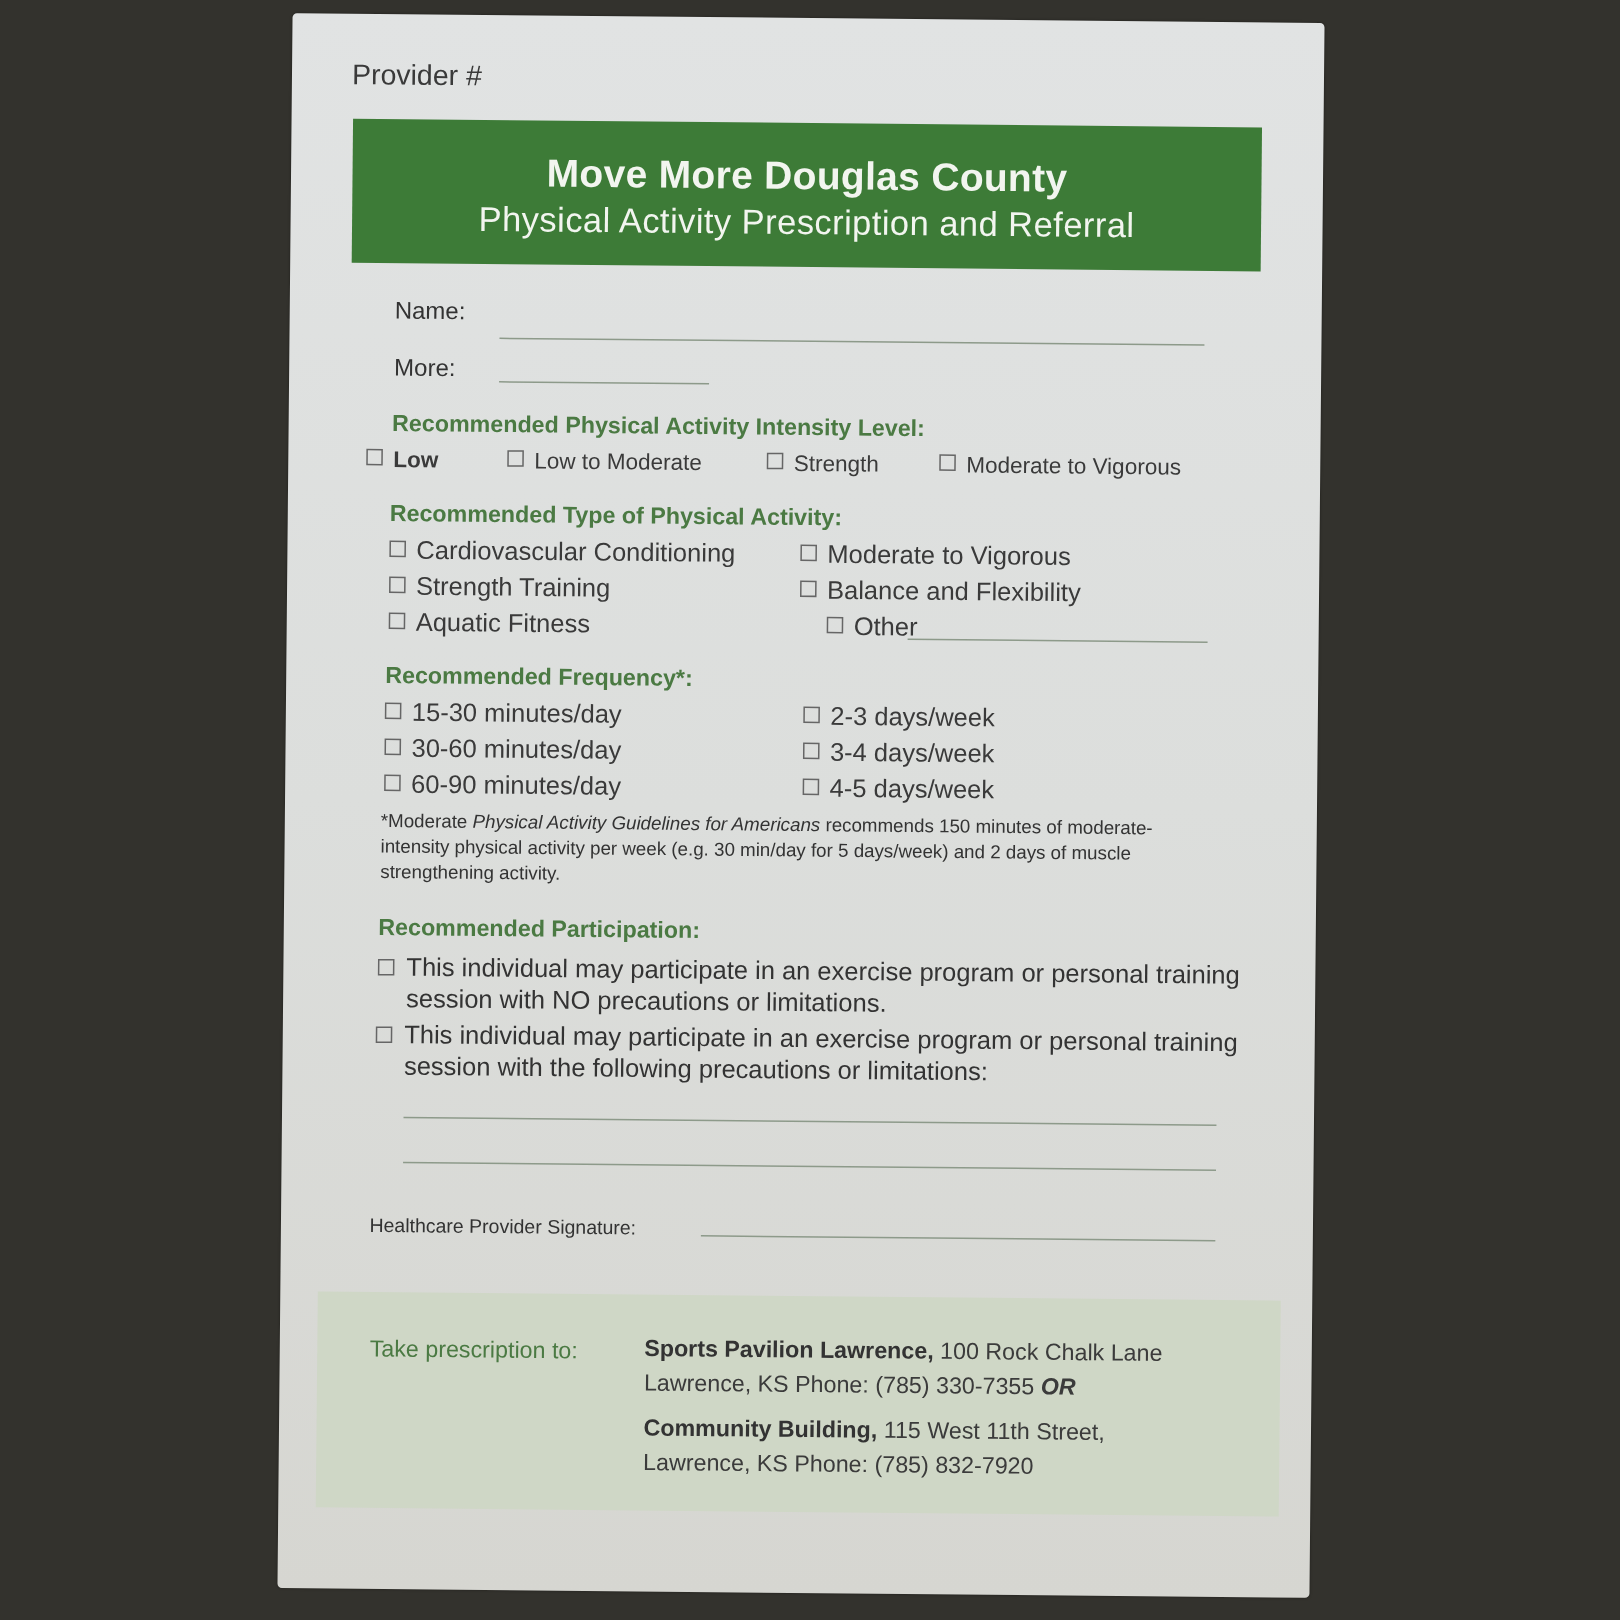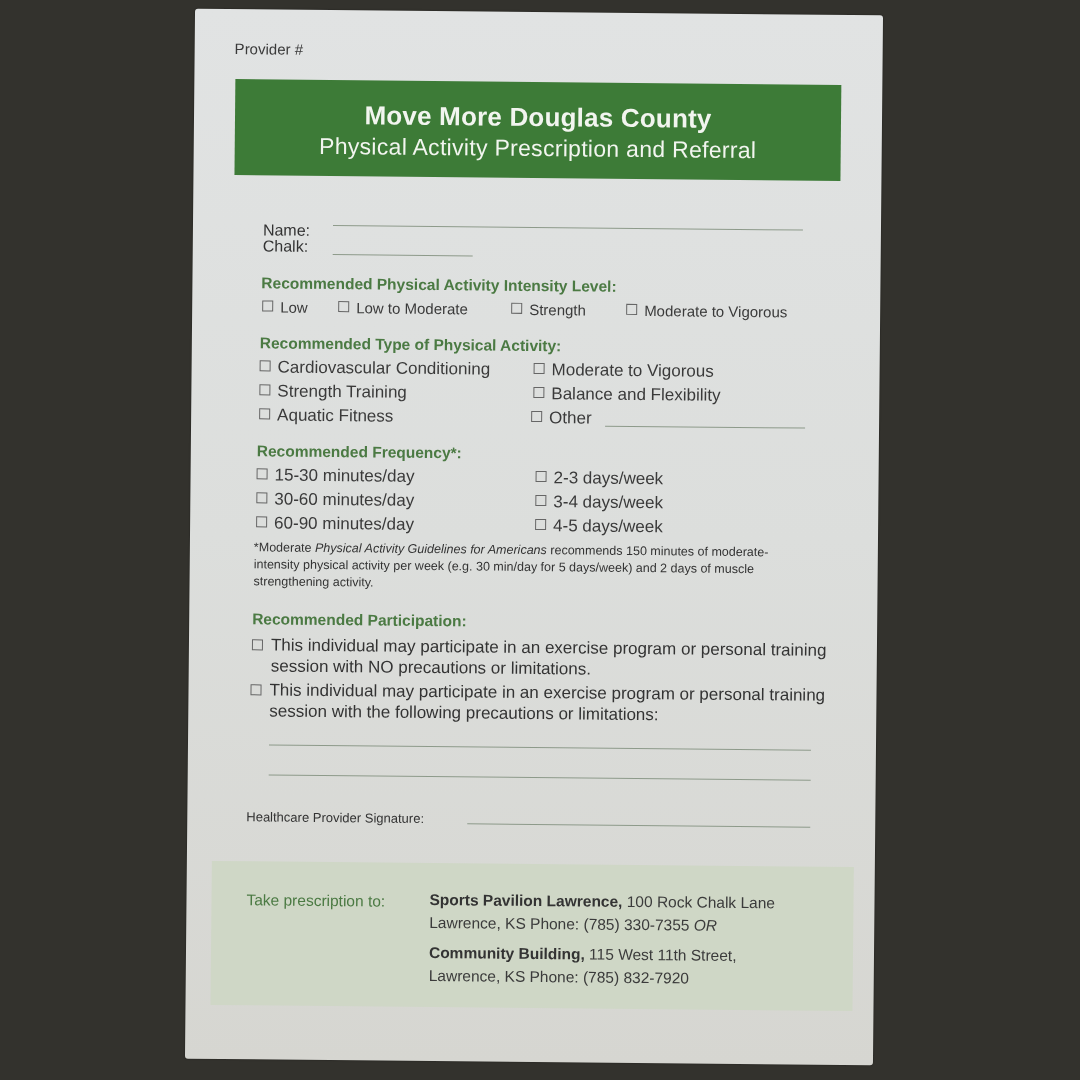"Provider #" .provider { font-size: 15px -> 19px }
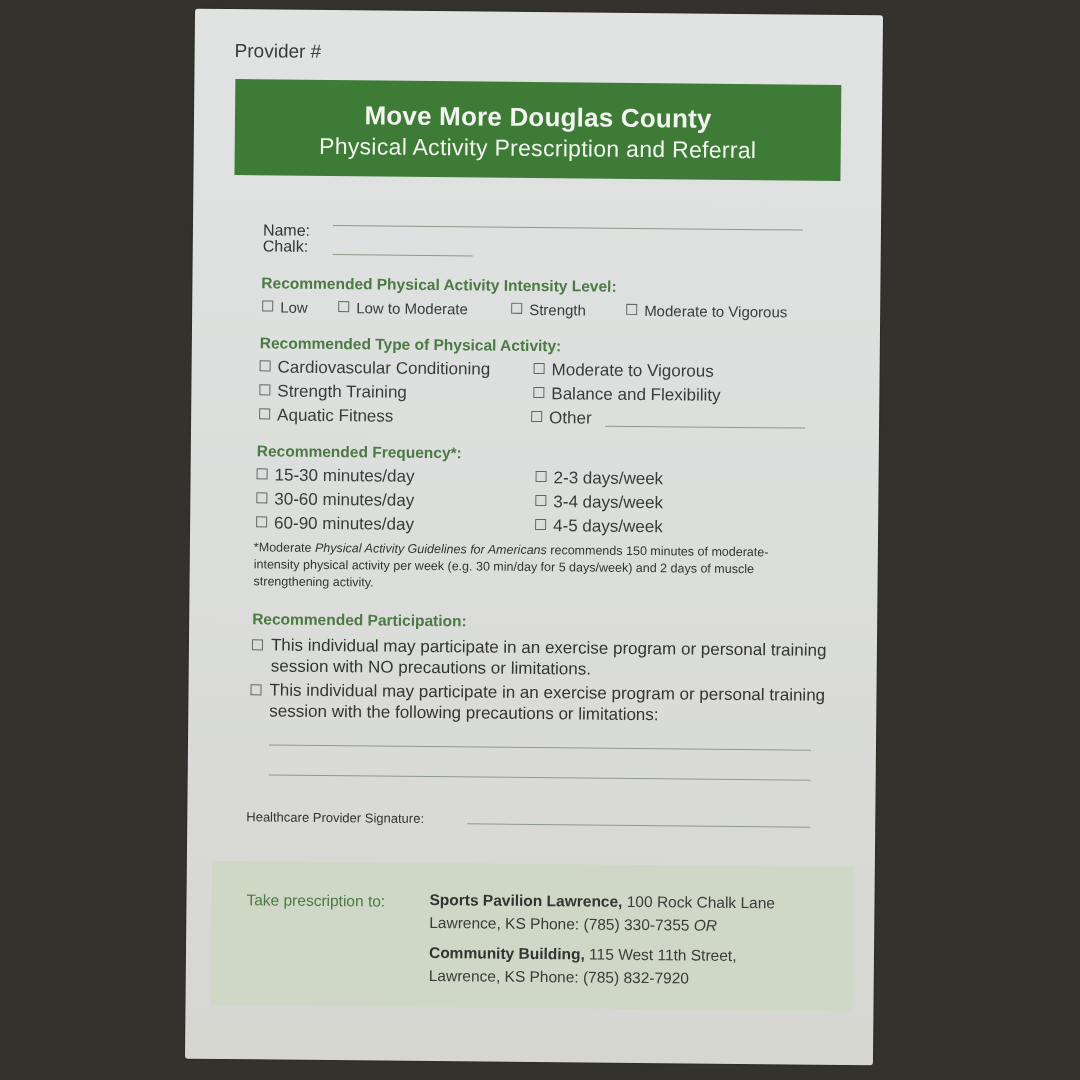"Name:" div.abs { top: 212px -> 190px }
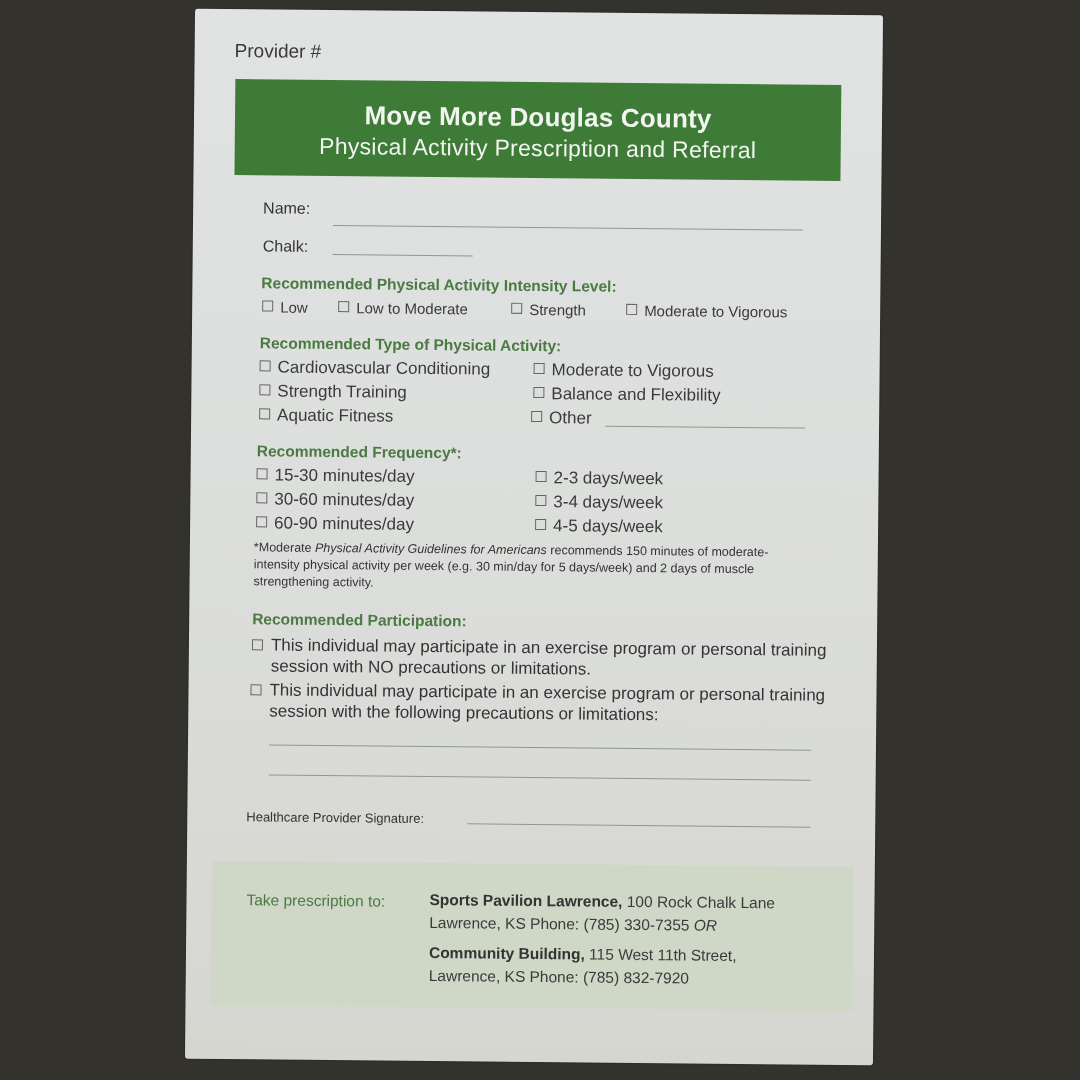"Chalk:" div.abs { text: Chalk -> More }
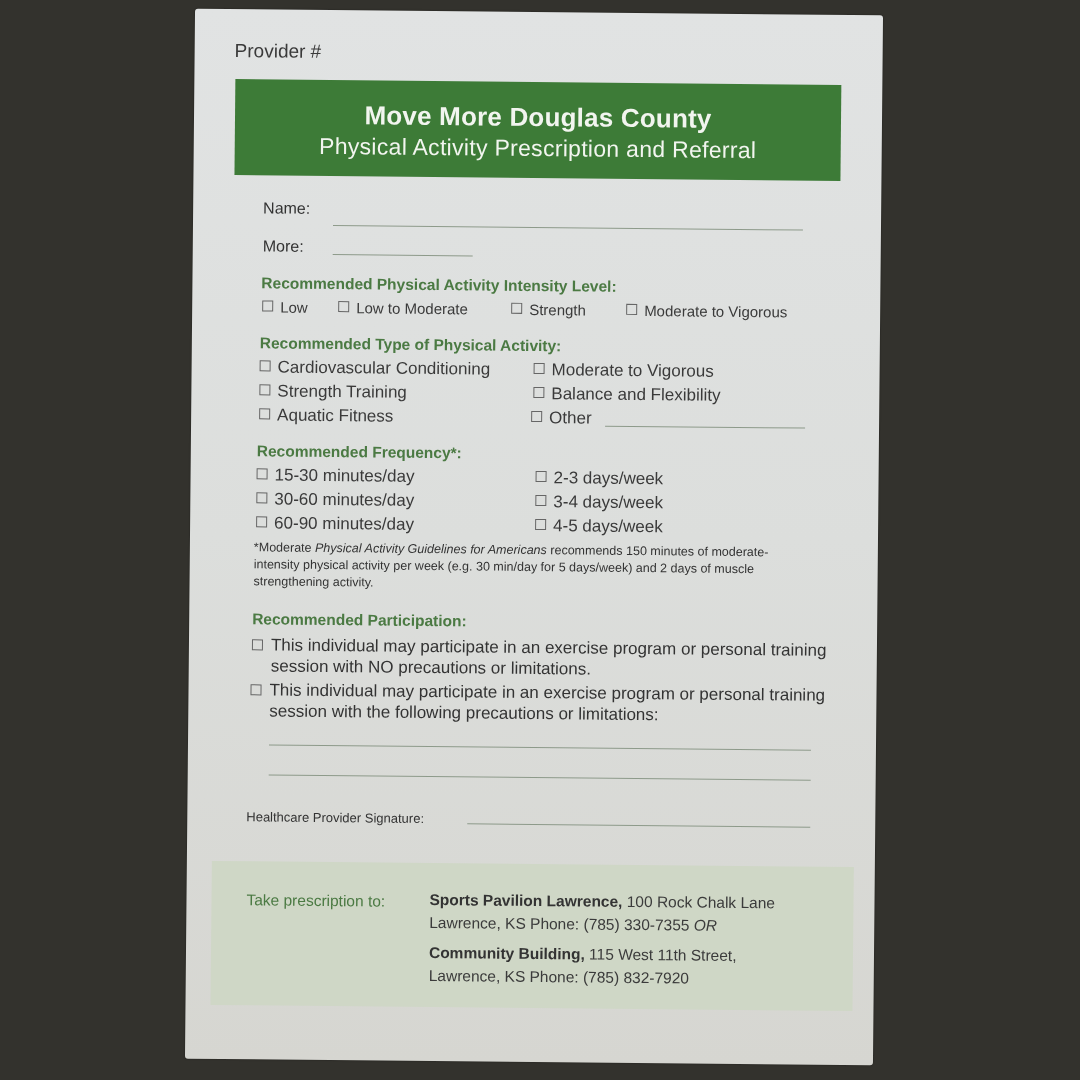"Low" div.abs { font-weight: none -> bold; left: 70px -> 52px }
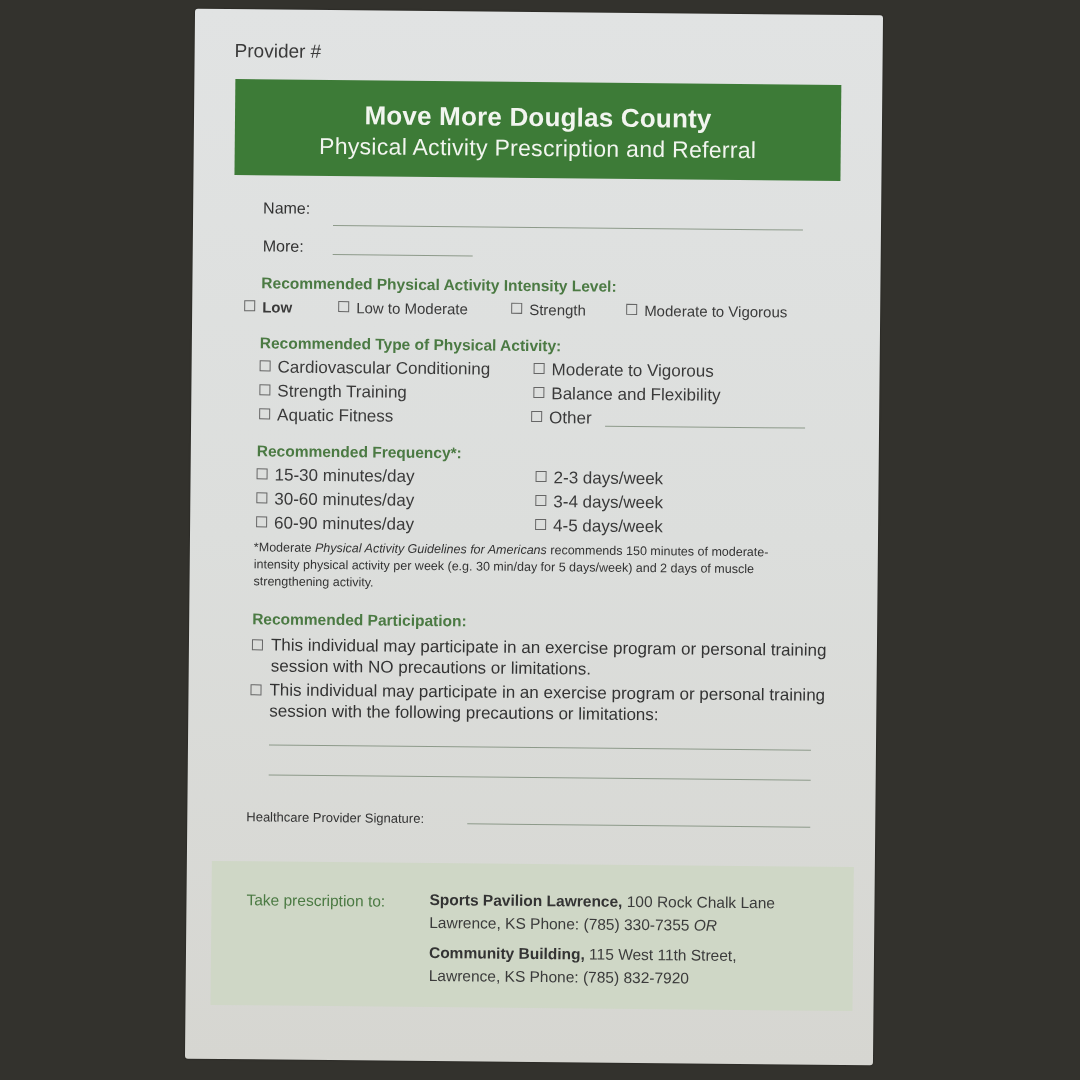"Other" div.abs { left: 340px -> 360px }
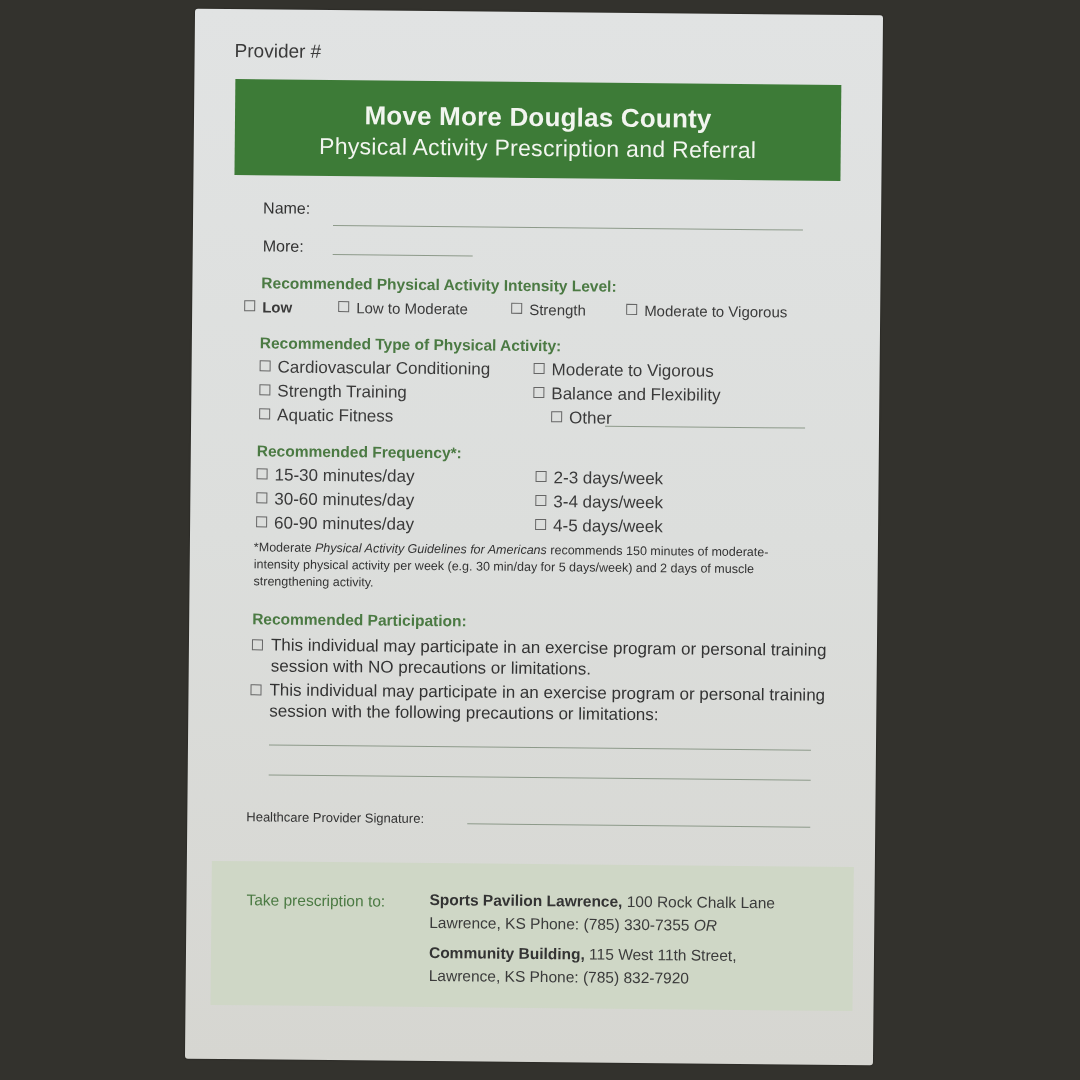"OR" .addr i { font-weight: none -> bold }
